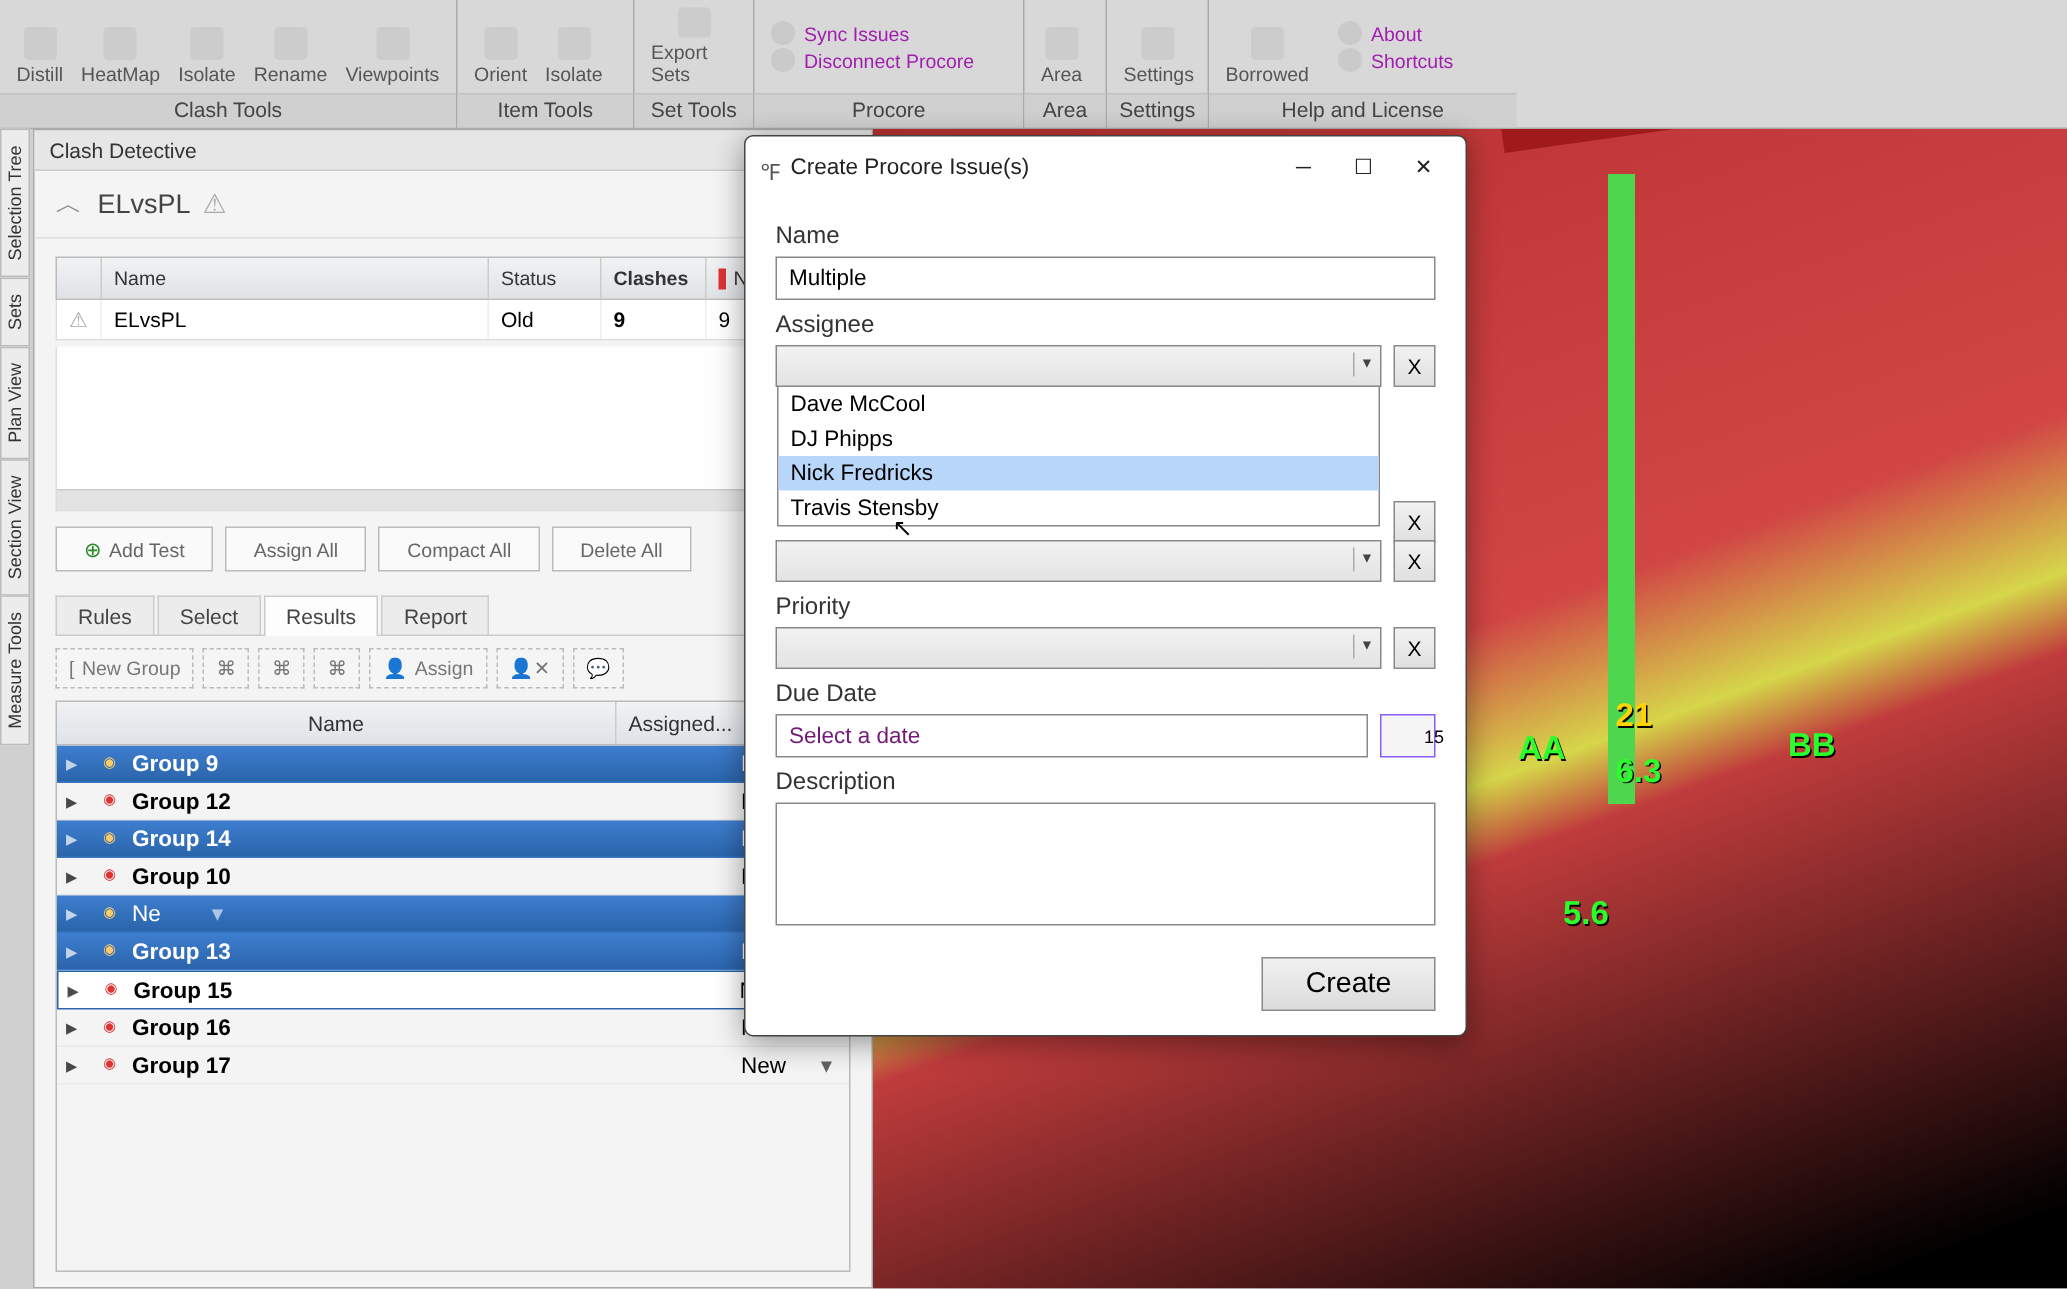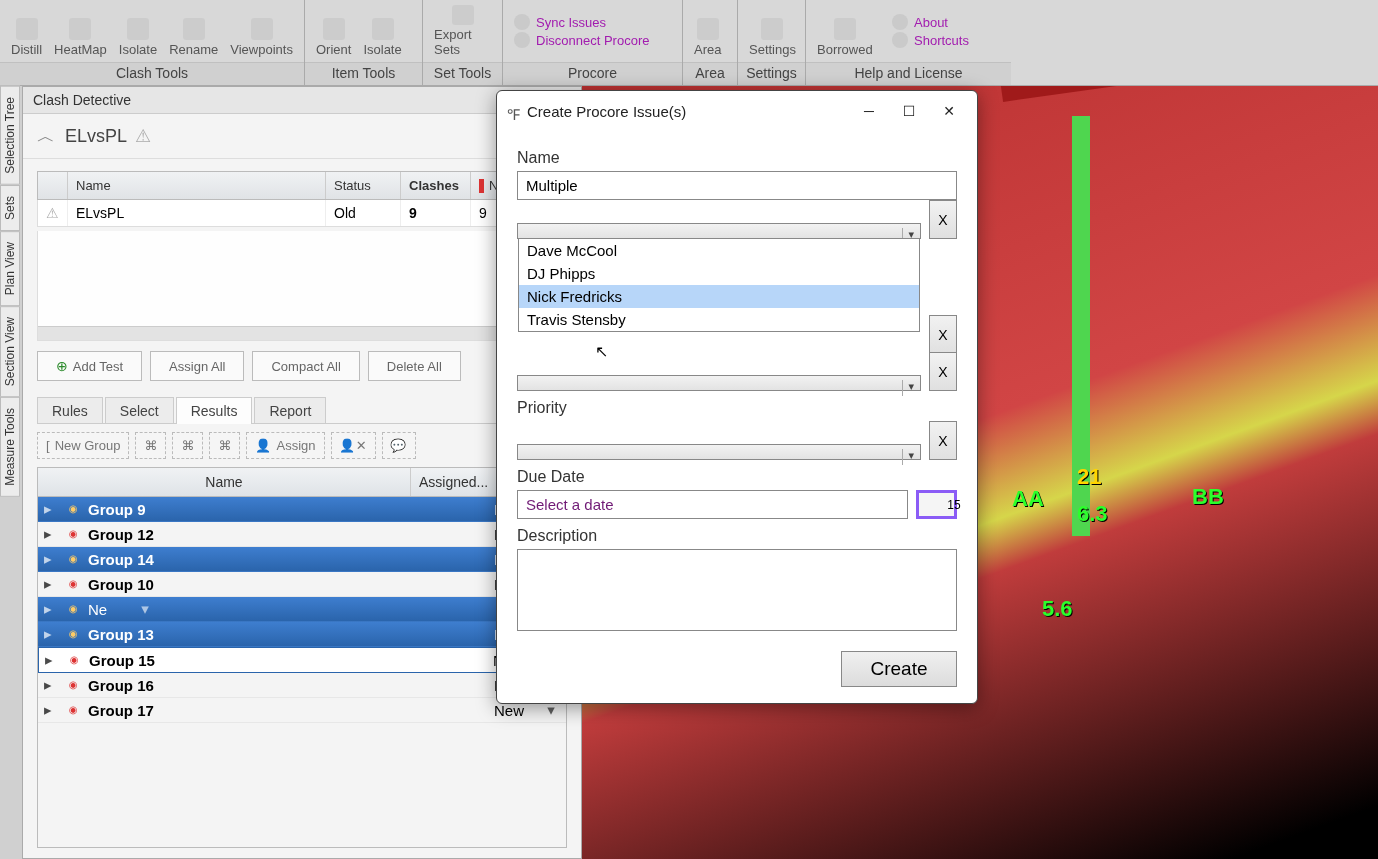"Assignee" div.field-label { html: none -> <div>Assignee</div> }
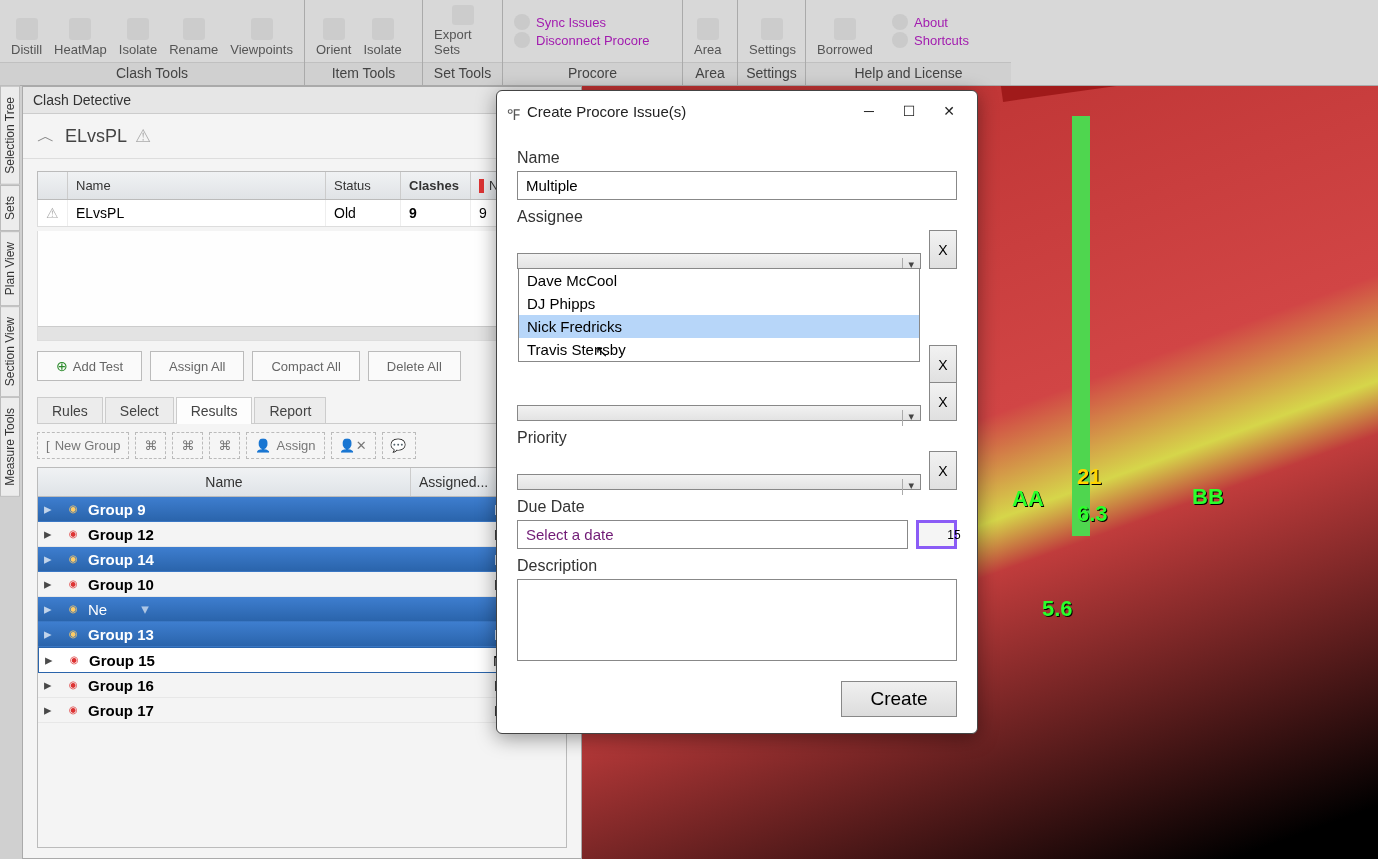"Dave McCool" .dropdown { height: 16px -> 28px; margin-top: 23px -> none }
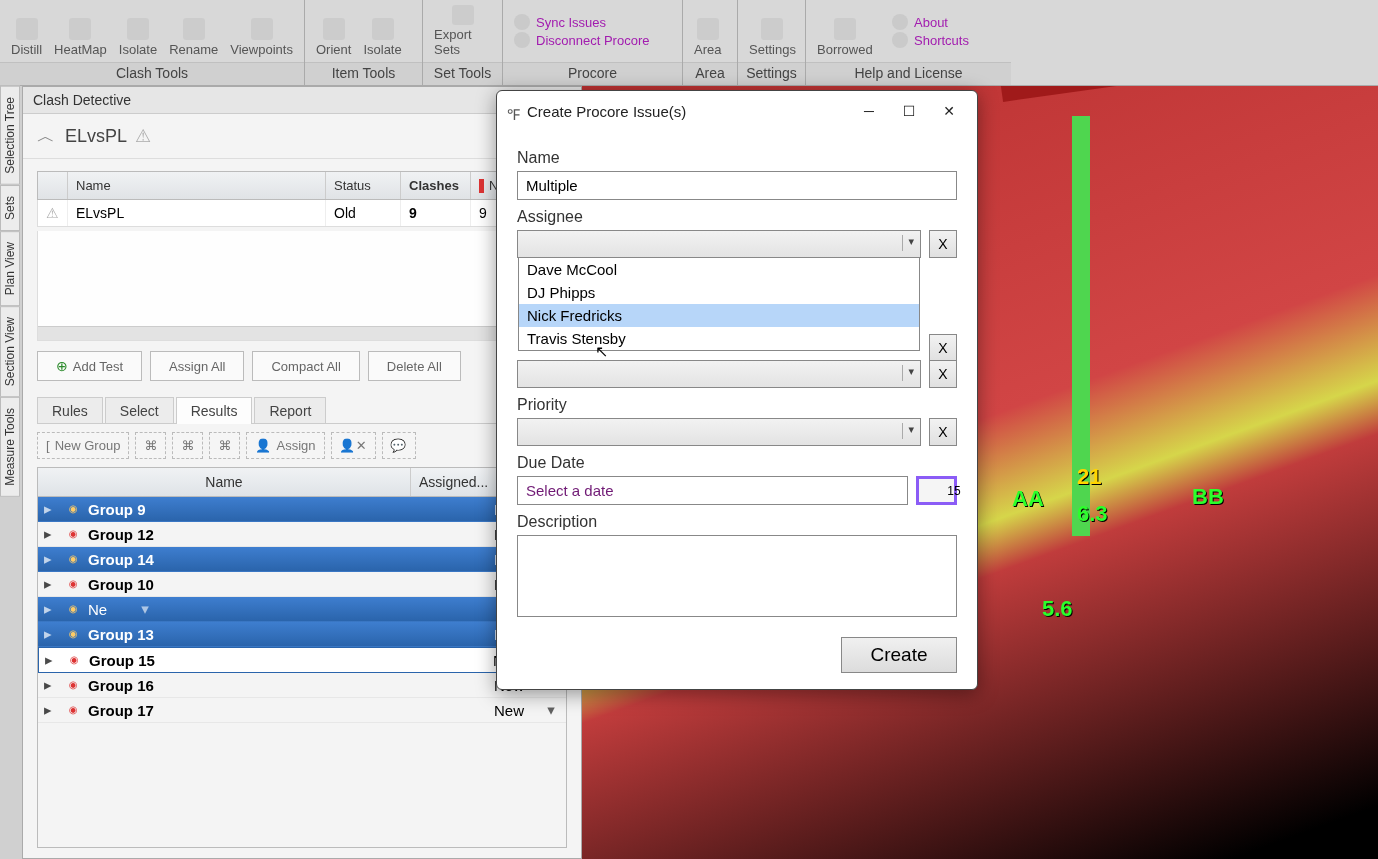"15" .cal-btn { border: 3px solid #8b5cf6 -> 1px solid #8b5cf6 }
